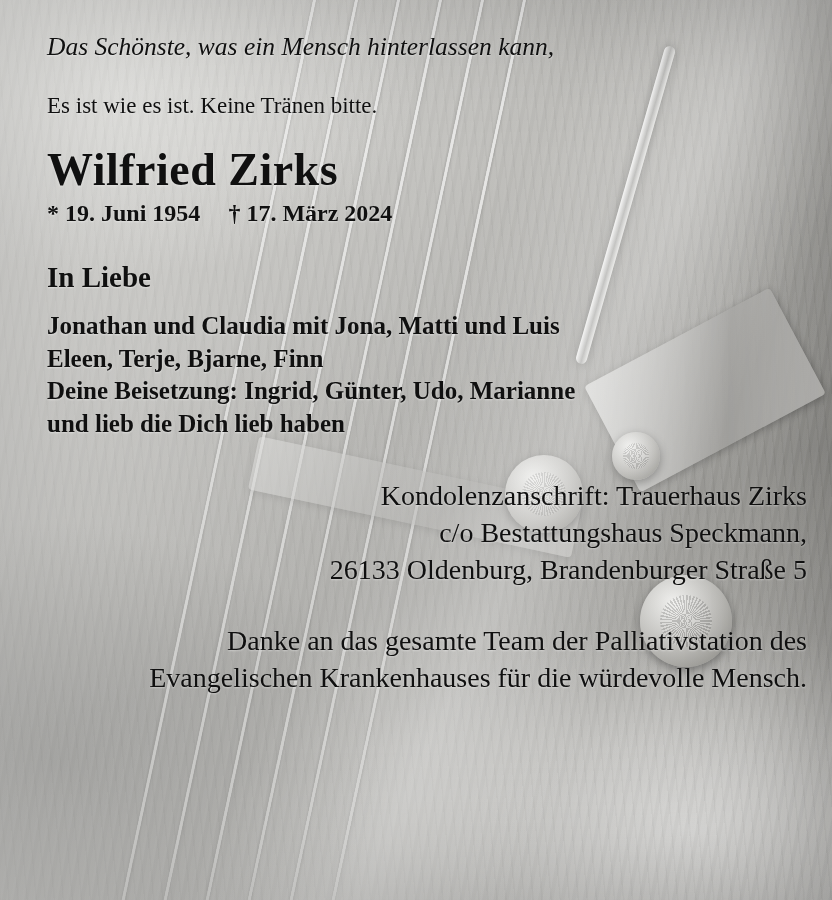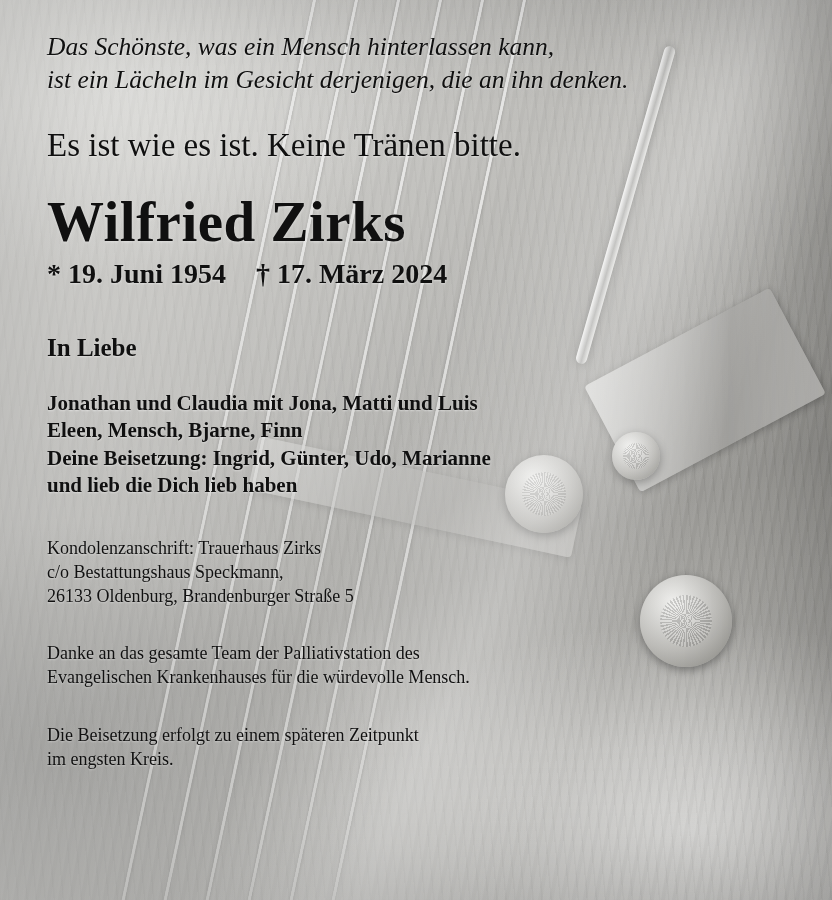"ist ein Lächeln im Gesicht" span.line { html: <span>ist ein Lächeln im Gesicht derjenigen, die an ihn denken.</span> -> none }
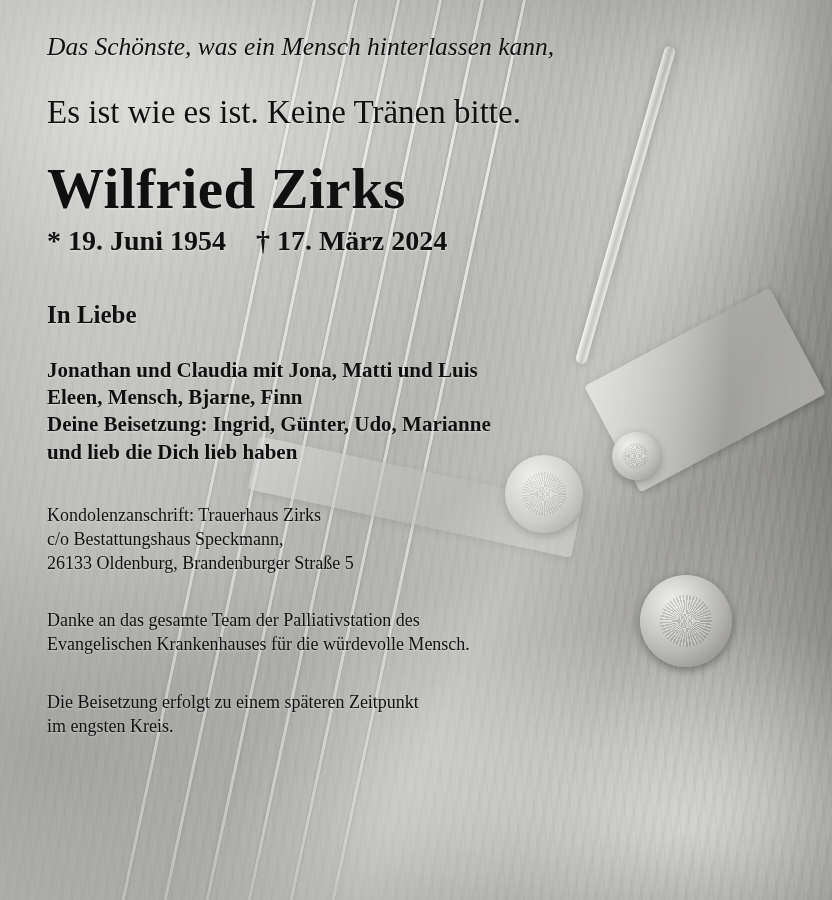"Es ist wie es ist." .intro { font-size: 33px -> 23px }
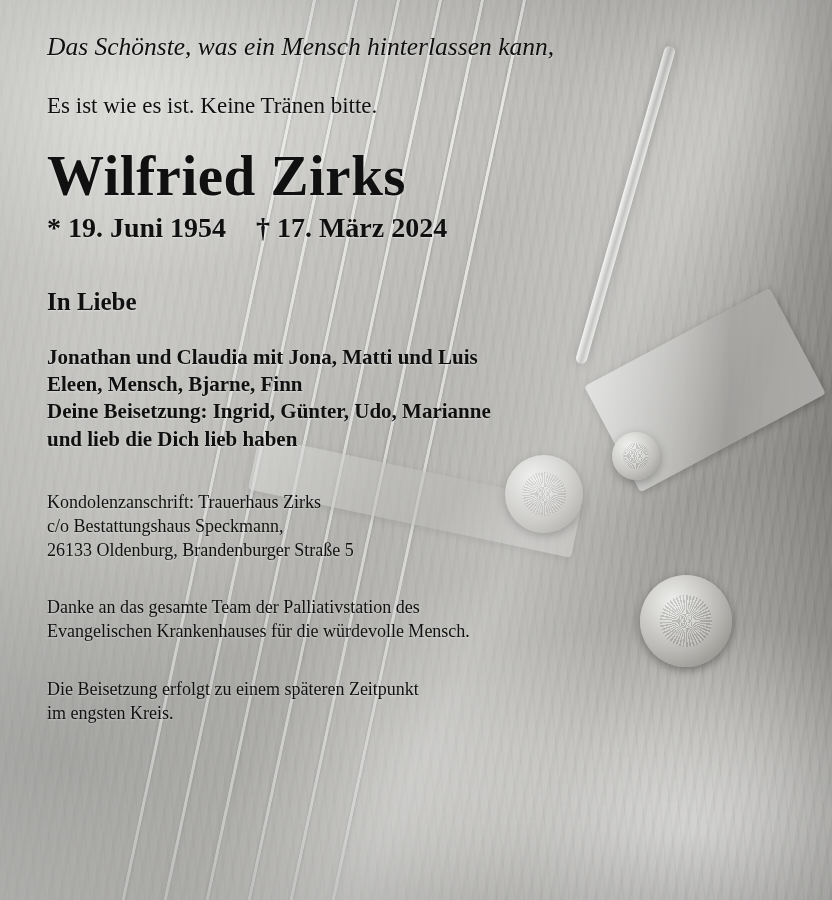"Wilfried Zirks" .name { font-size: 57px -> 46px }
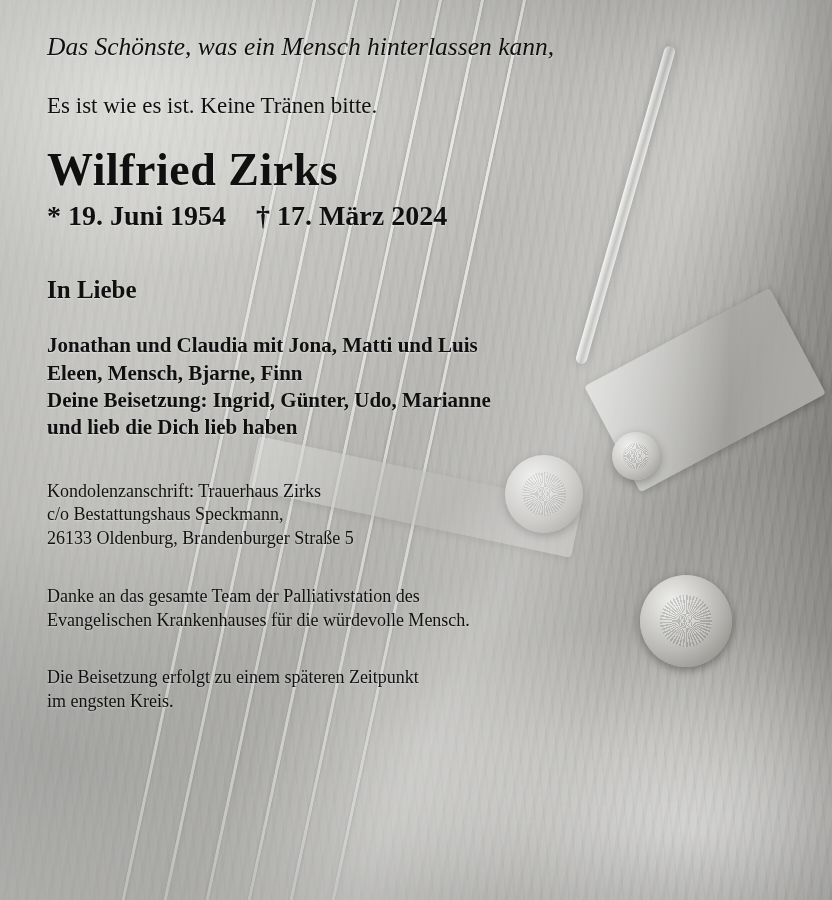"* 19. Juni 1954 †" .dates { font-size: 28px -> 24px; margin-bottom: 44px -> 34px }
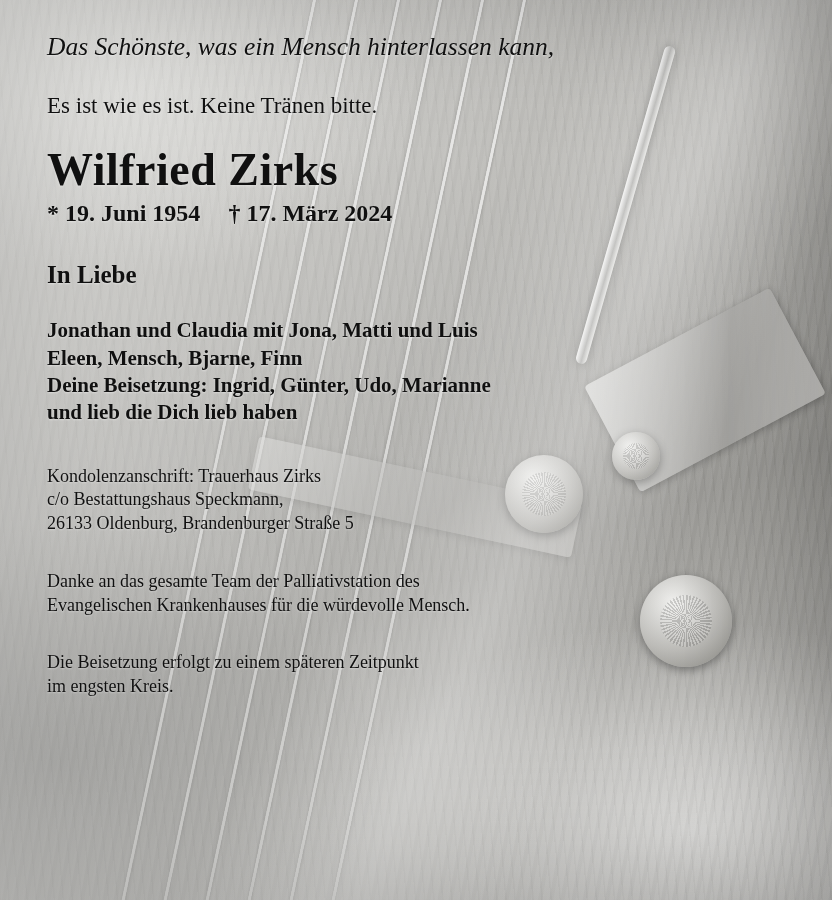"In Liebe" .inlove { font-size: 25px -> 29px; margin-bottom: 28px -> 16px }
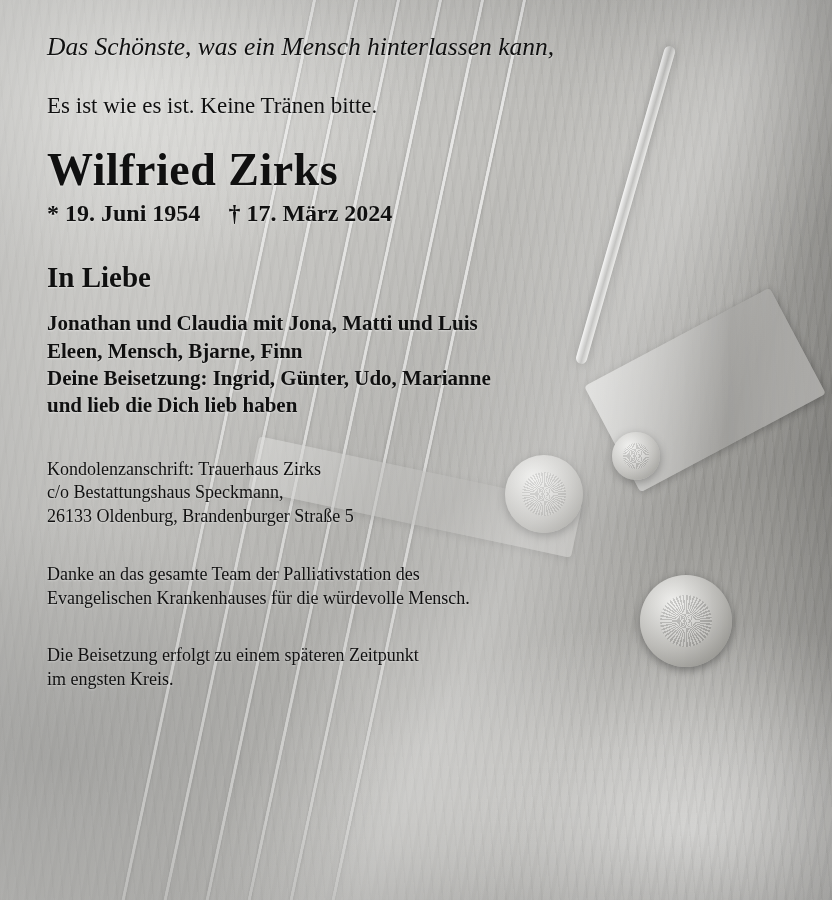"Jonathan und Claudia mit Jona," .family { font-size: 21px -> 25px }
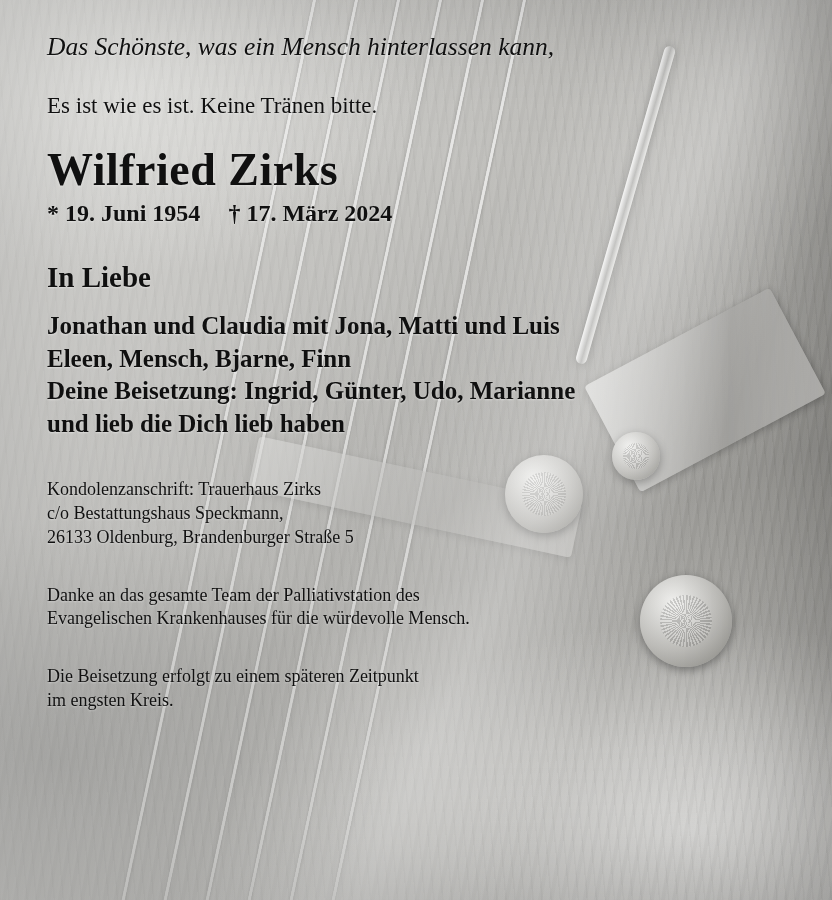"Eleen, Mensch, Bjarne, Finn" span.line { text: Mensch -> Terje }
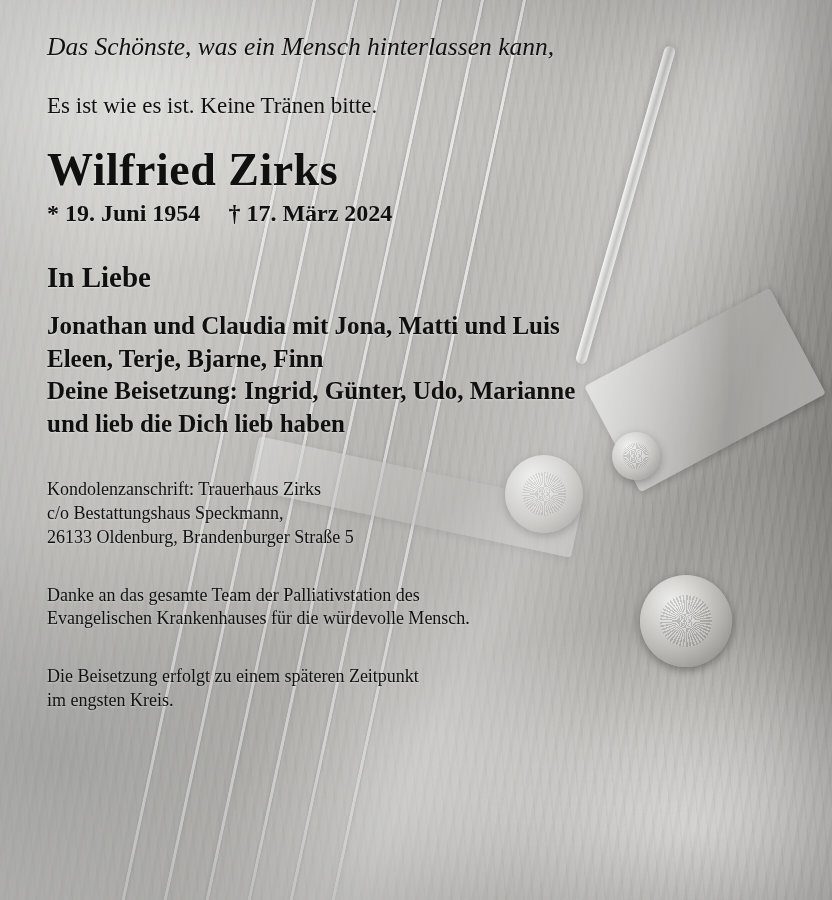"Kondolenzanschrift: Trauerhaus Zirks" .block { font-size: 18px -> 28px; text-align: none -> right }
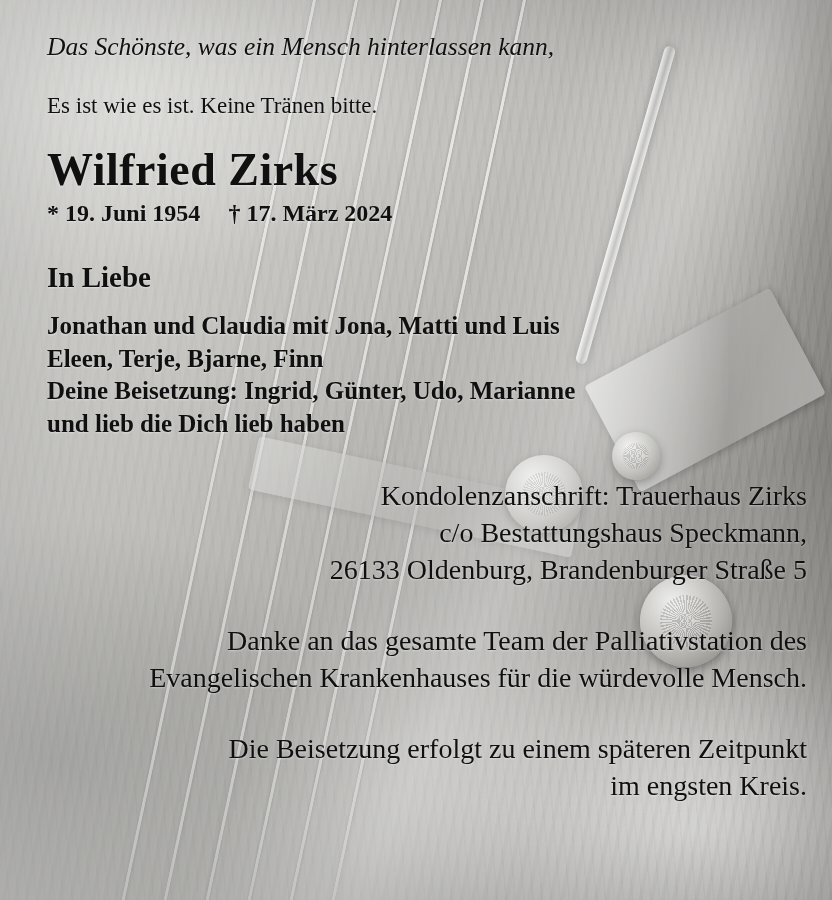"Die Beisetzung erfolgt zu einem" div.block { html: <div> <span>Die Beisetzung erfolgt zu einem späteren Zeitpunkt</span> <span>im engsten Kreis.</span> </div> -> none }
